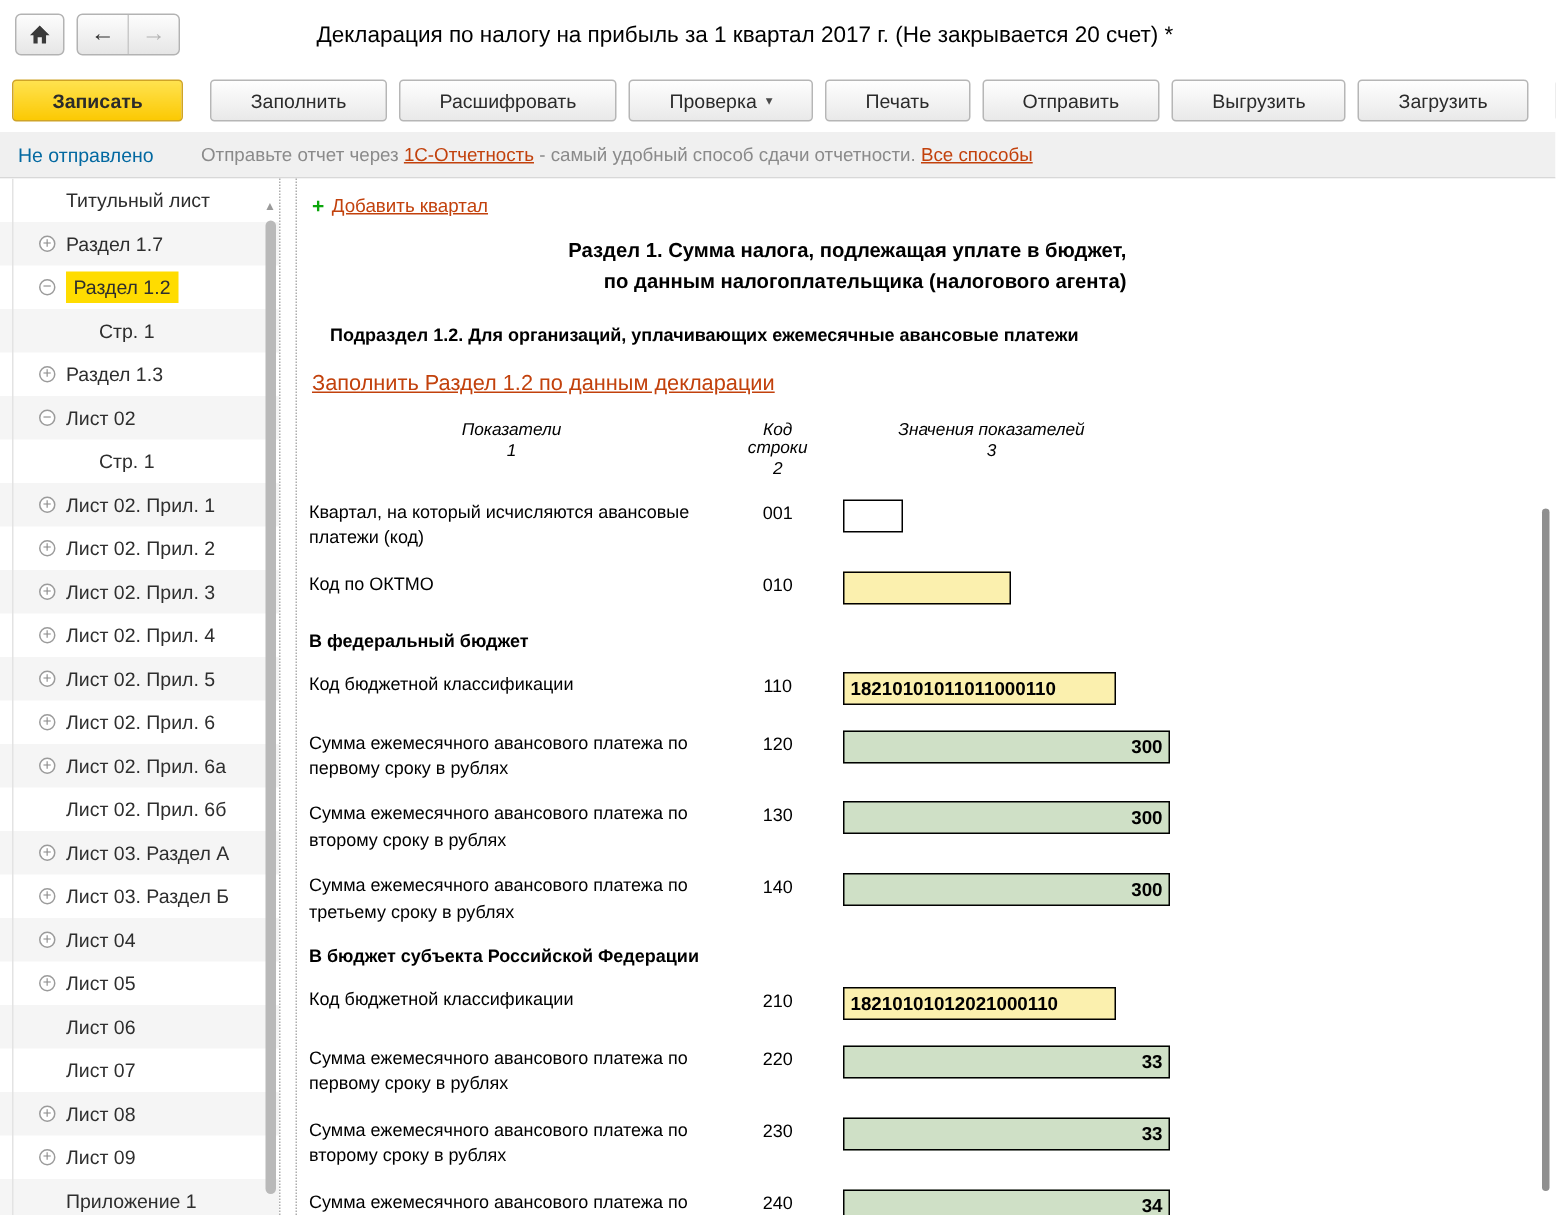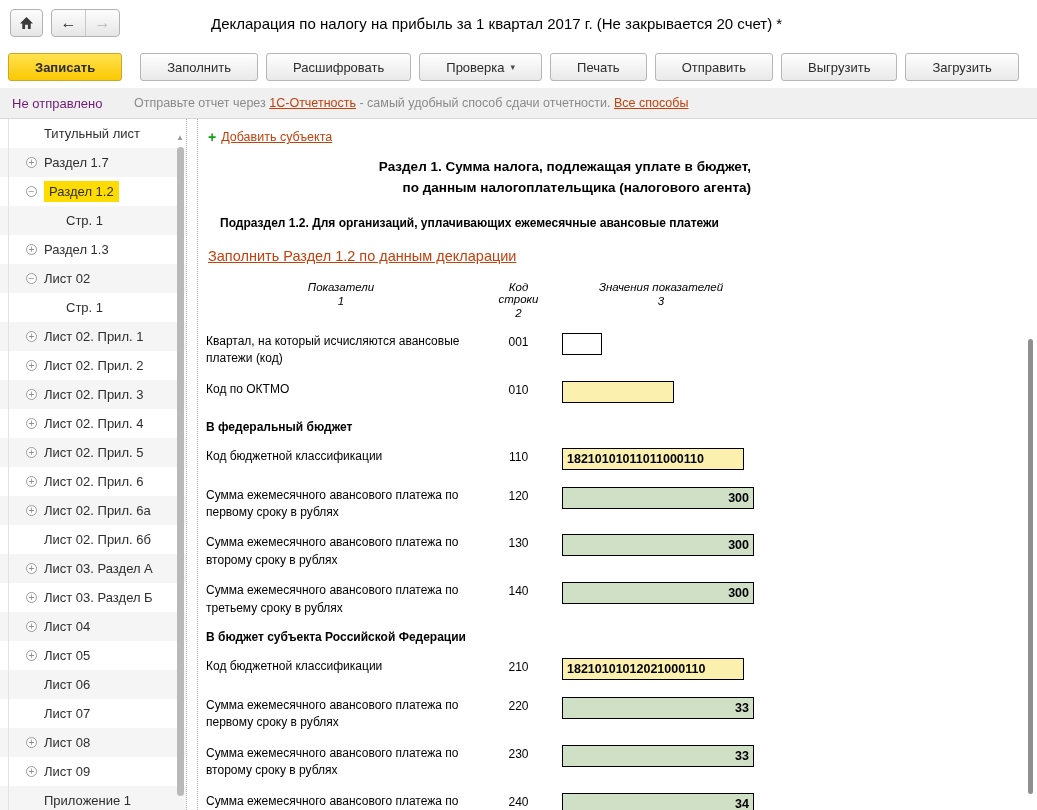"Не отправлено" .status-label { color: #701a75 -> #0369a1 }
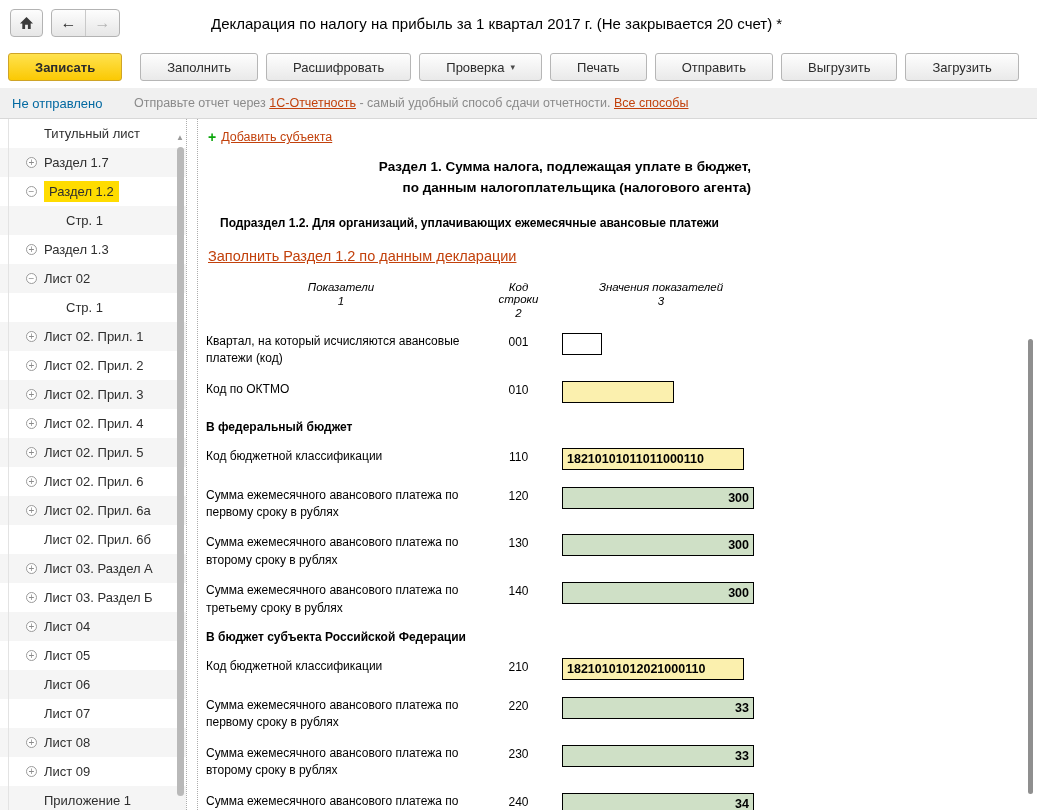"Добавить субъекта" a.lnk { text: субъекта -> квартал }
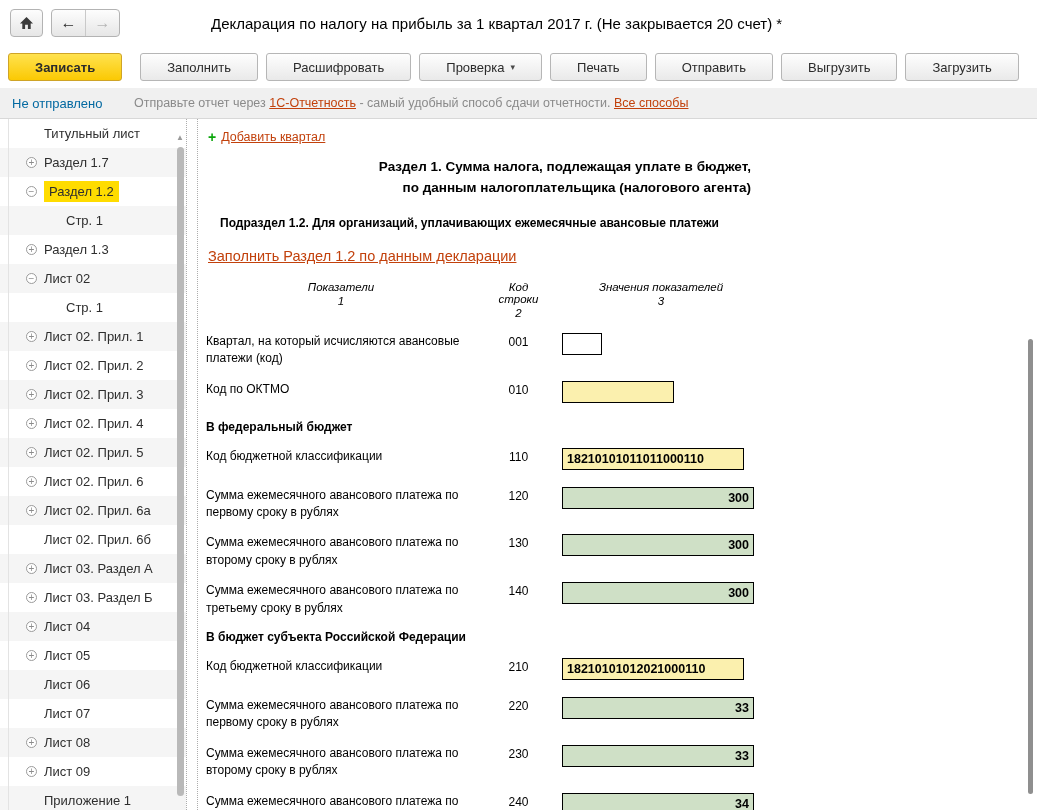"300" .box-green { width: 192px -> 218px }
